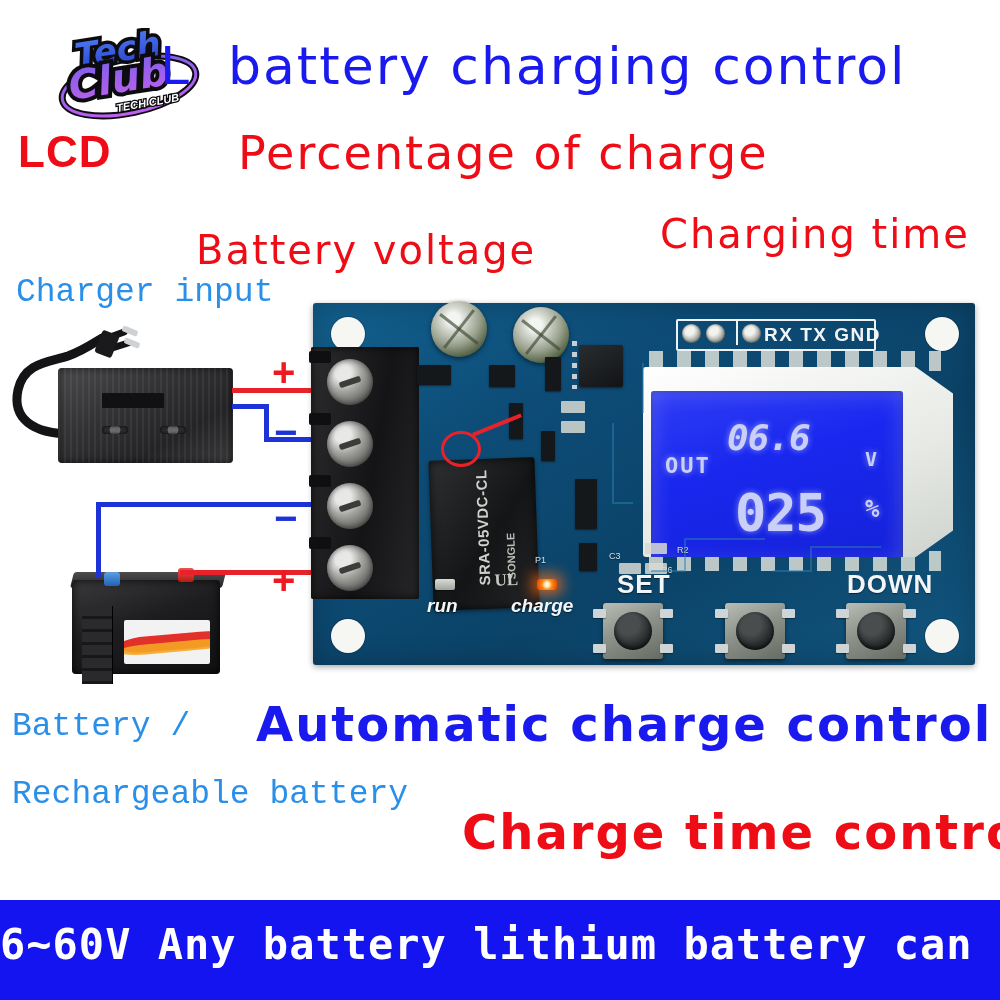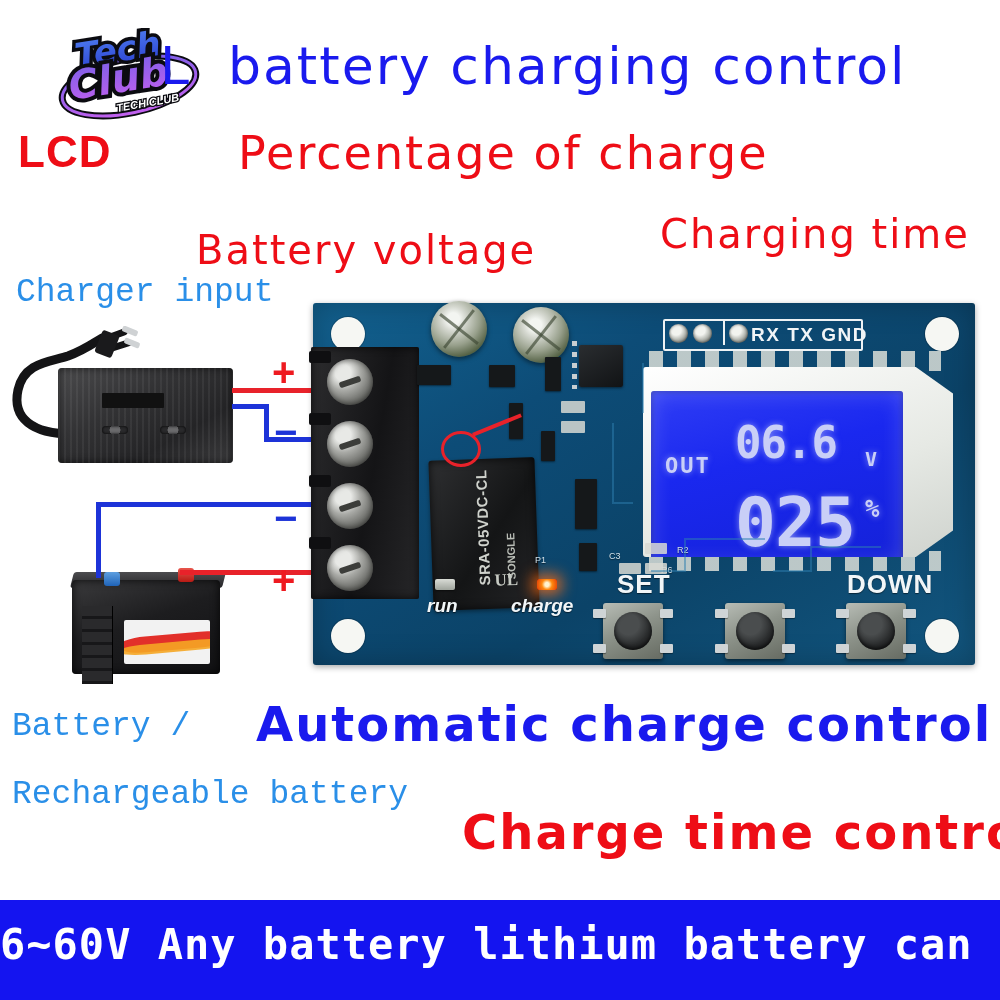"RX TX GND" #hdr { left: 350px -> 363px }
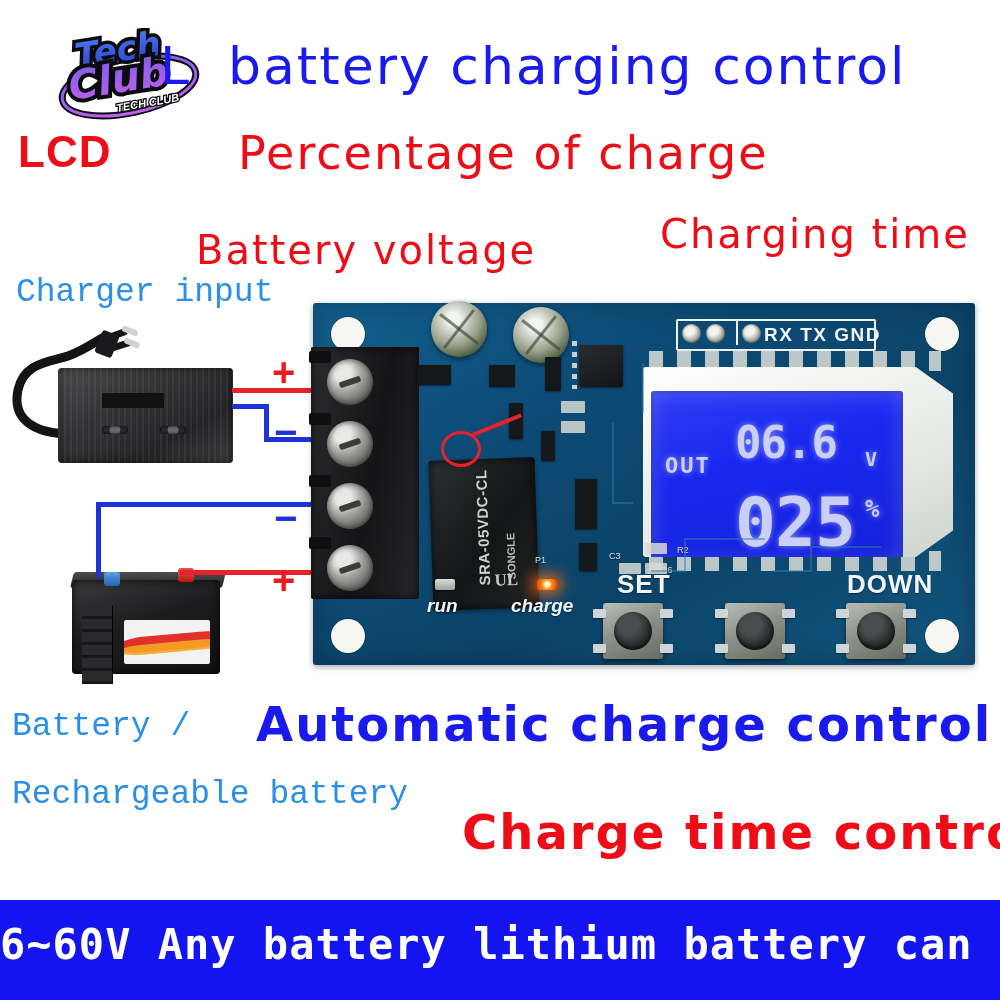"06.6" .seg-v { font-size: 44px -> 36px; font-style: none -> italic; left: 84px -> 76px }
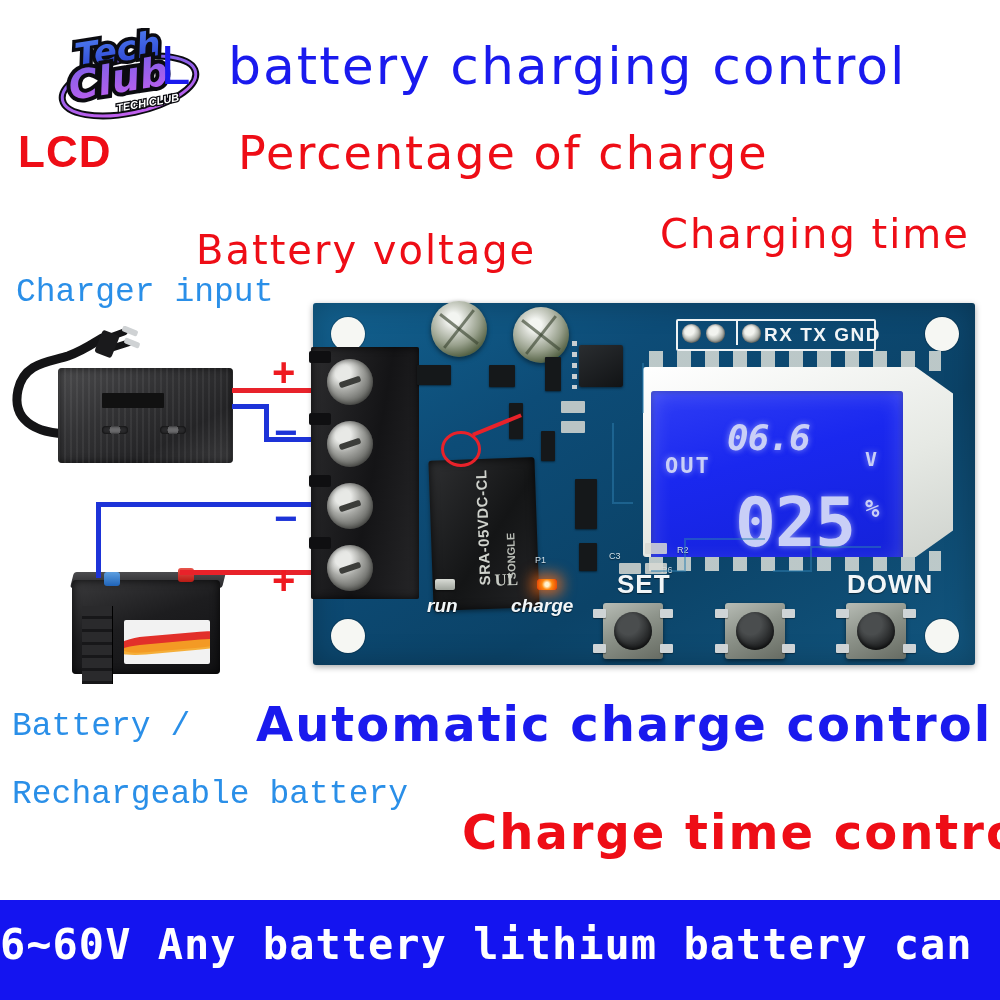"025" .seg-p { font-size: 68px -> 52px }
